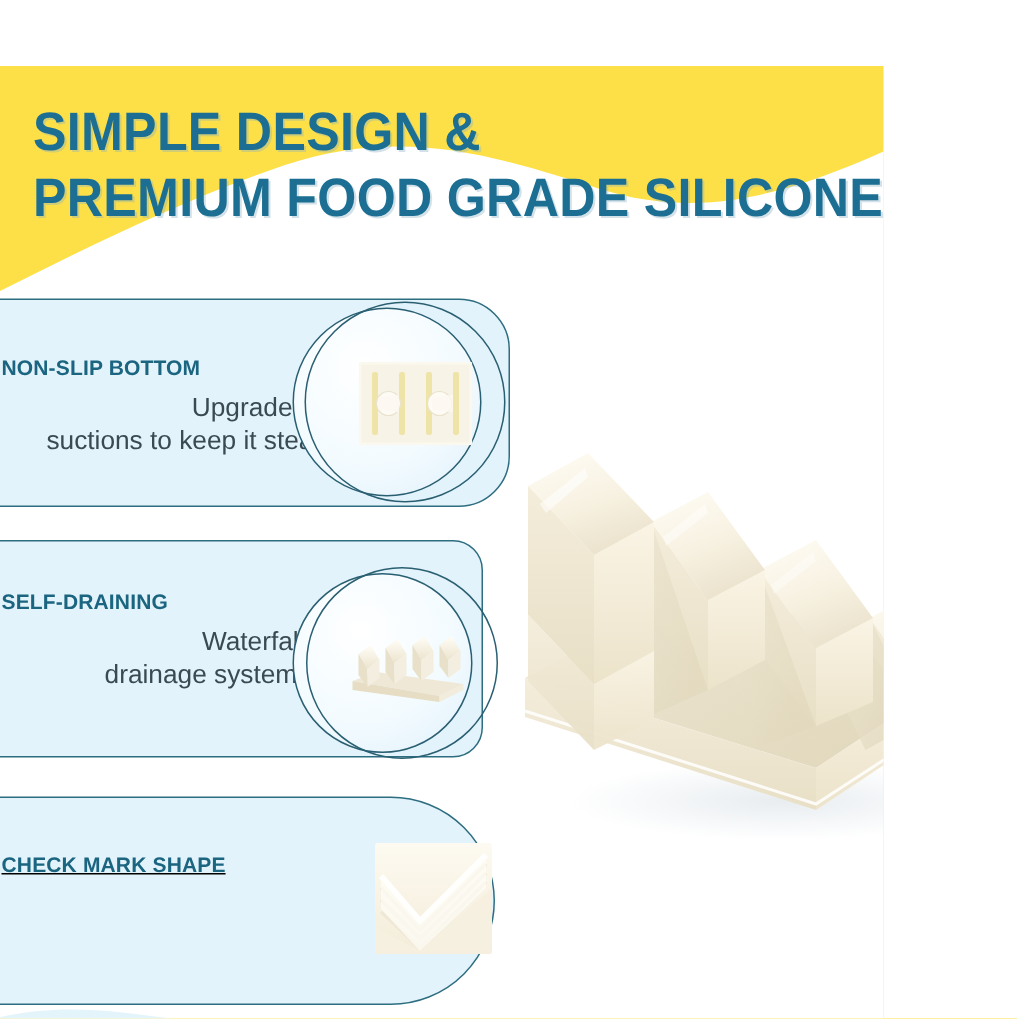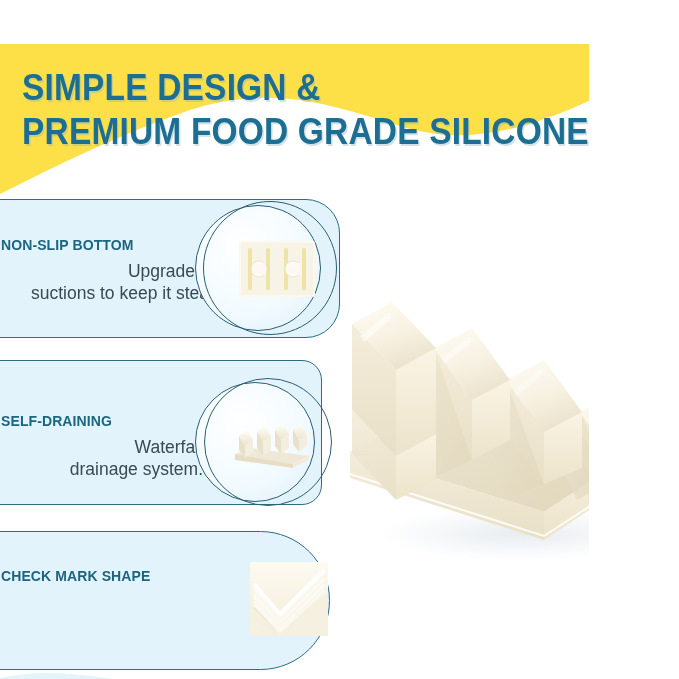"SELF-DRAINING" .c2 .card-text { top: 48px -> 28px }
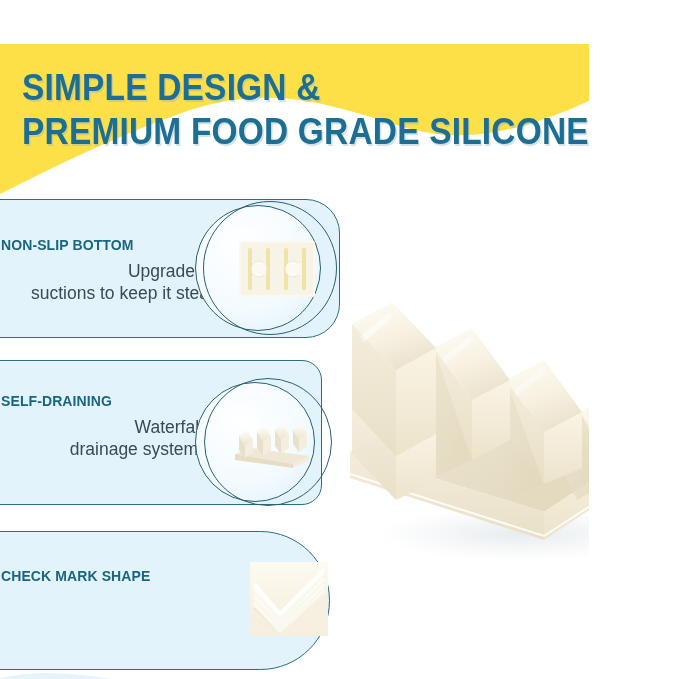"CHECK MARK SHAPE" .c3 .card-text { text-decoration: none -> underline }
